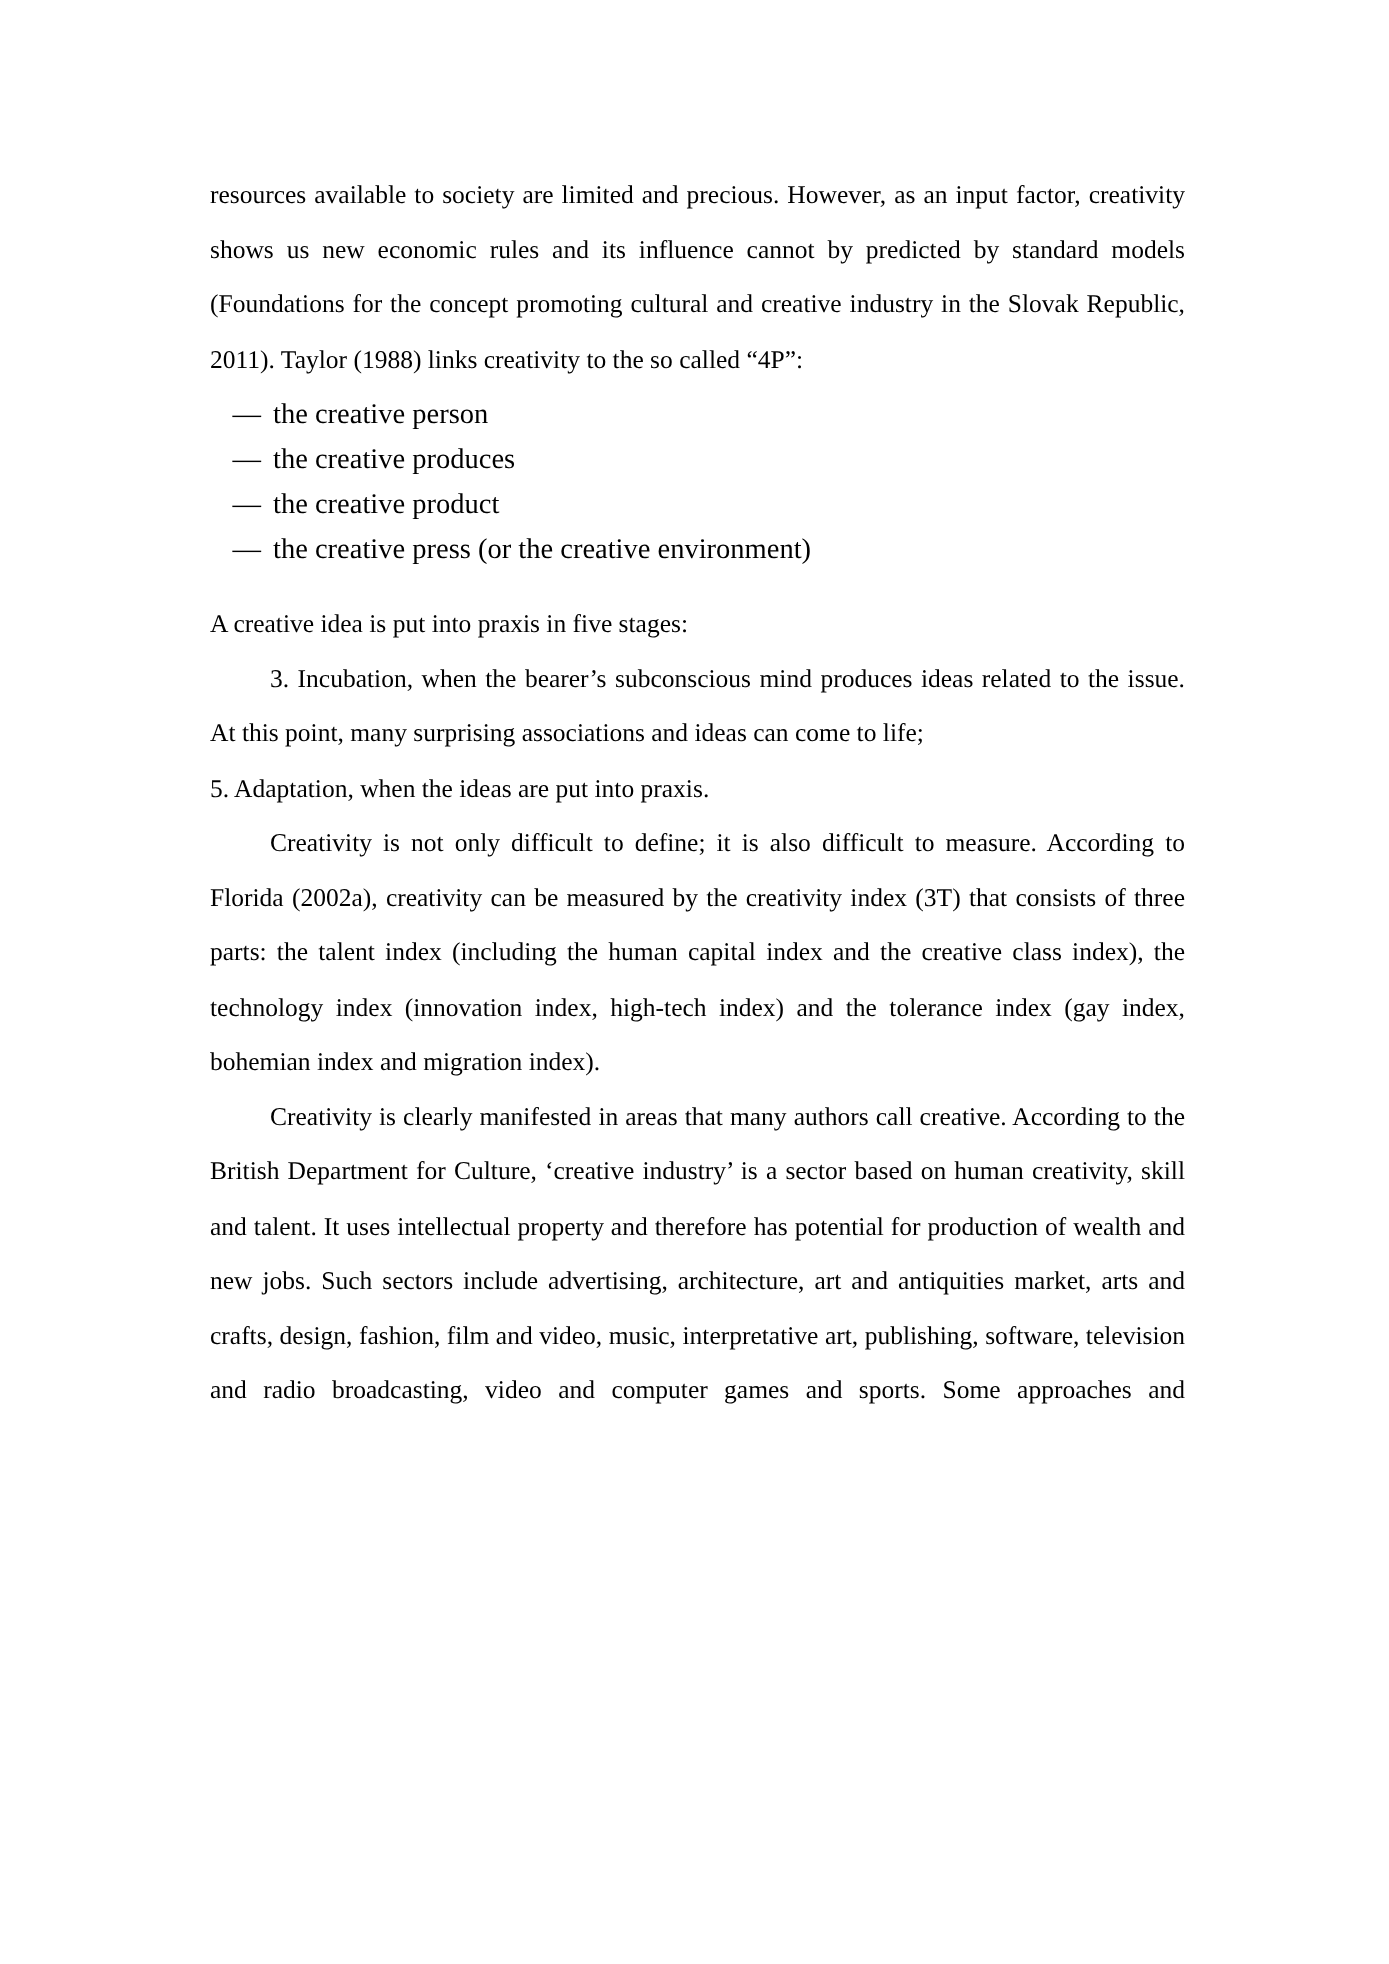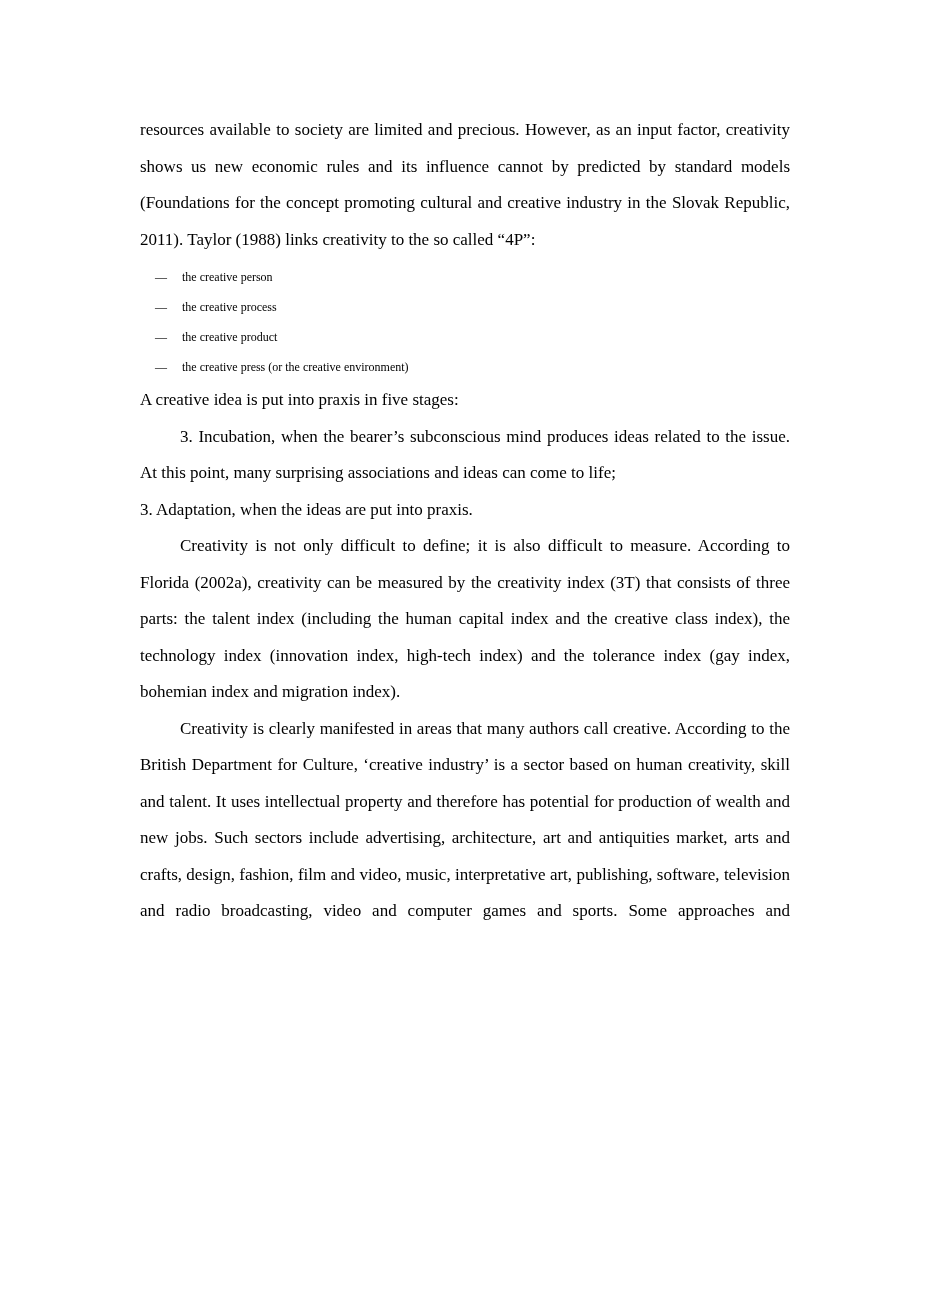"— the creative person" .bullets { font-size: 12px -> 19px; margin: 4px 0 0 0 -> 4px 0 16px 0 }
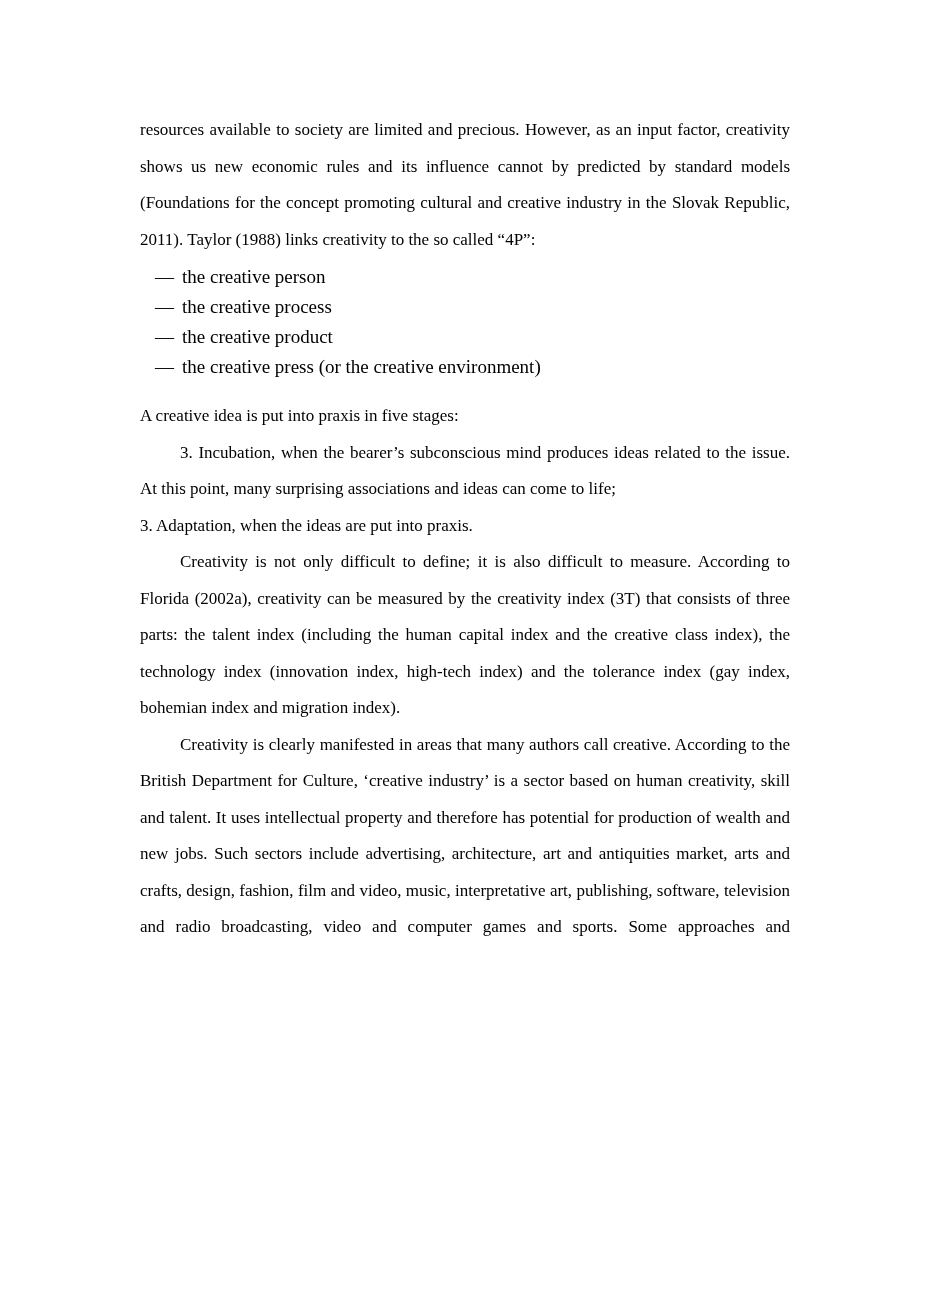"the creative process" span { text: process -> produces }
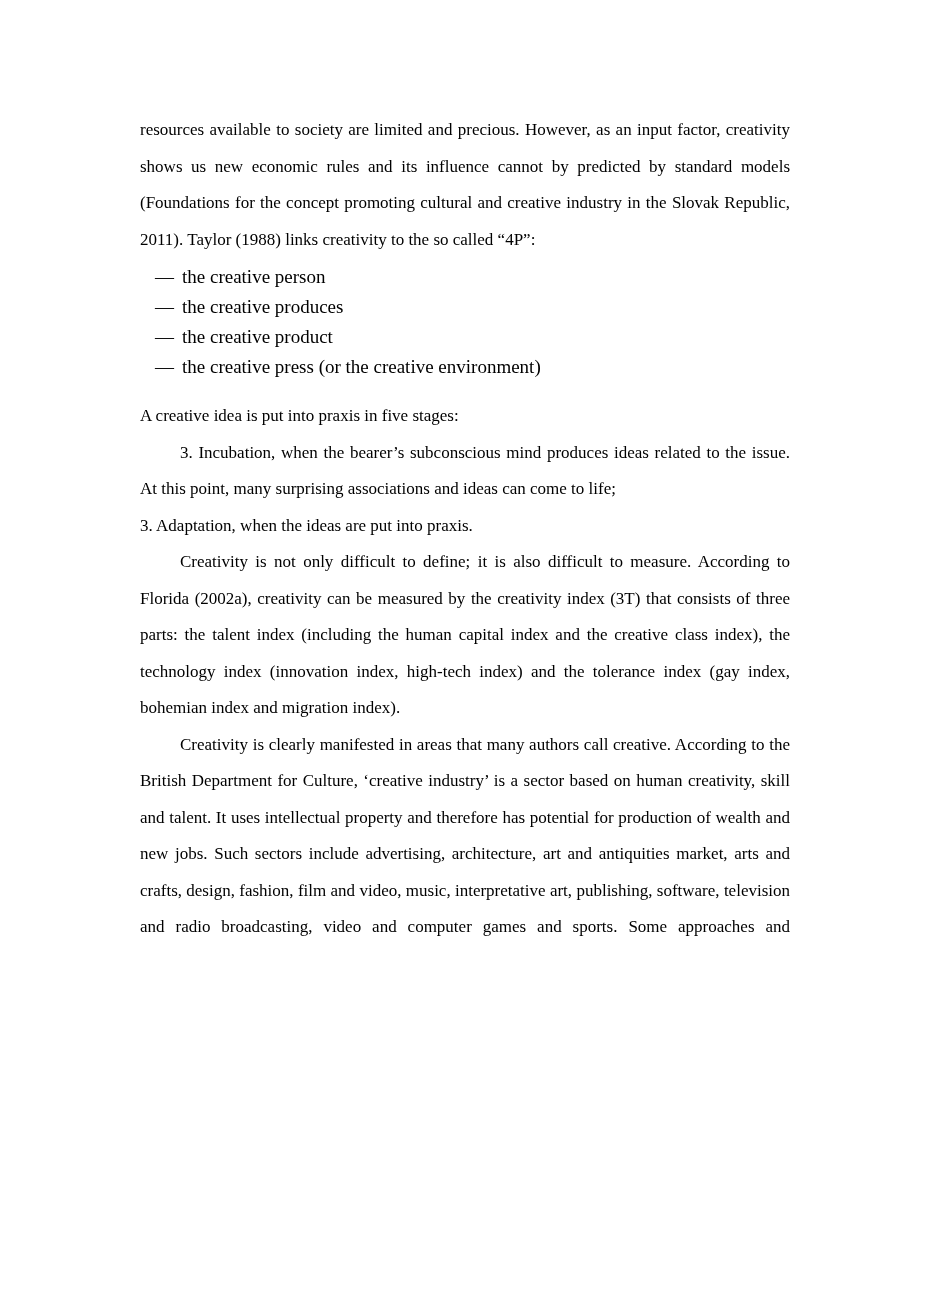"3. Adaptation, when the ideas" p.para { text: 3 -> 5 }
